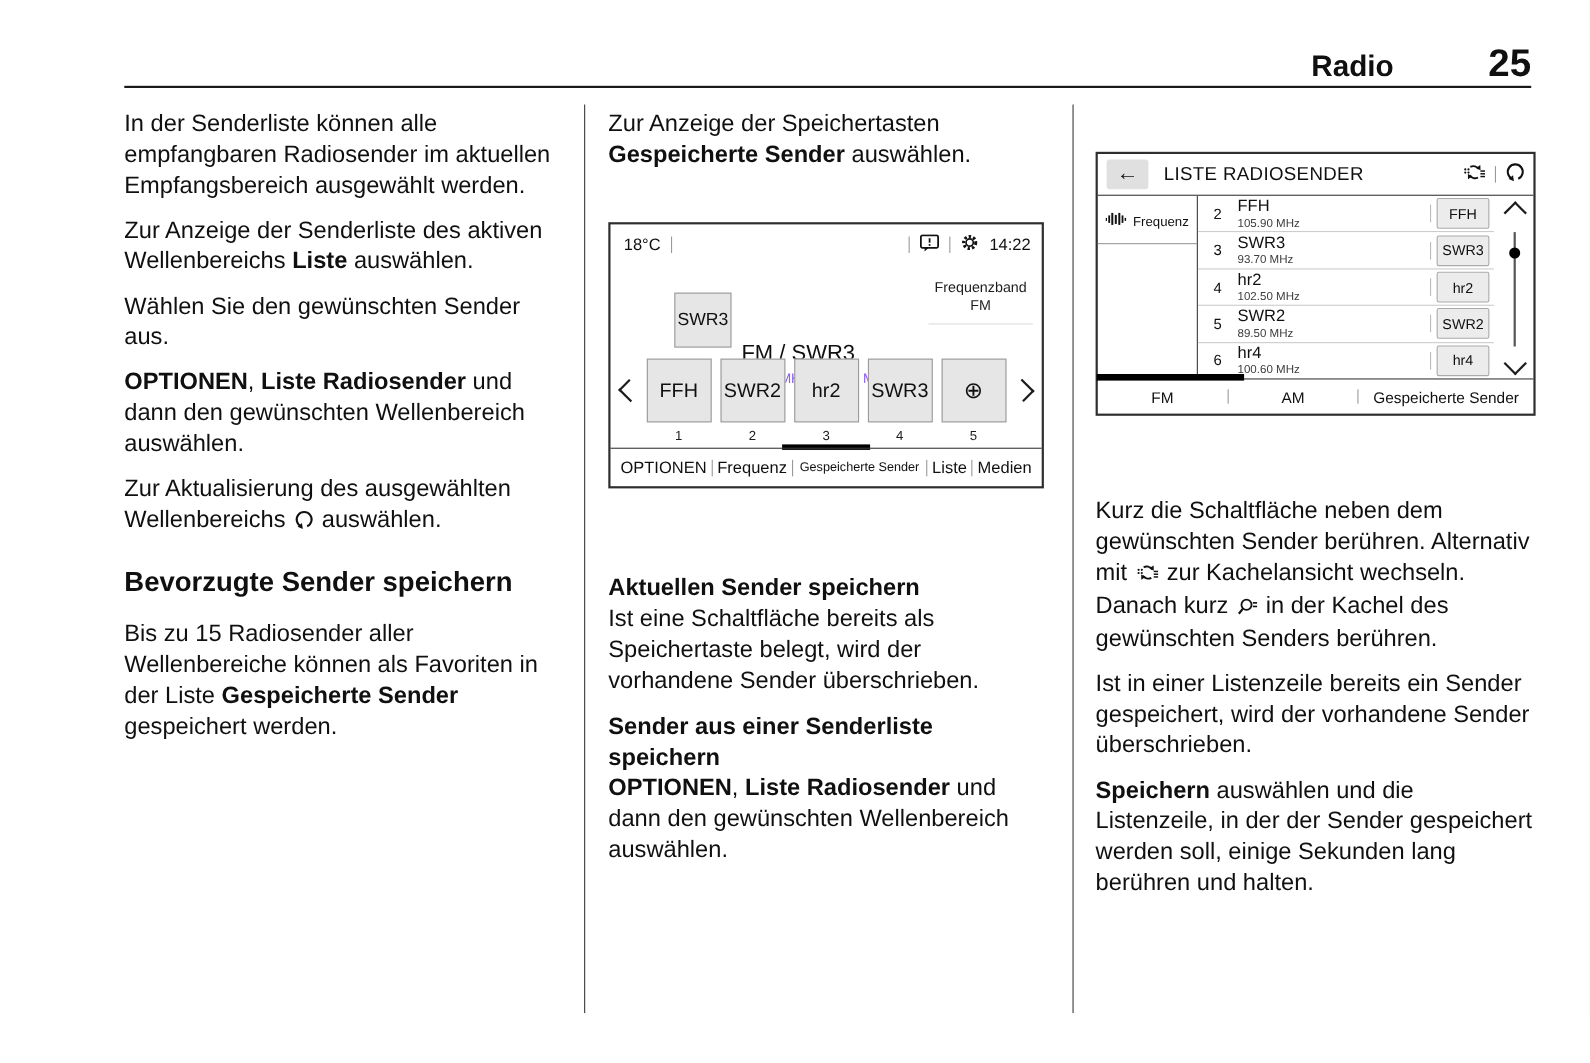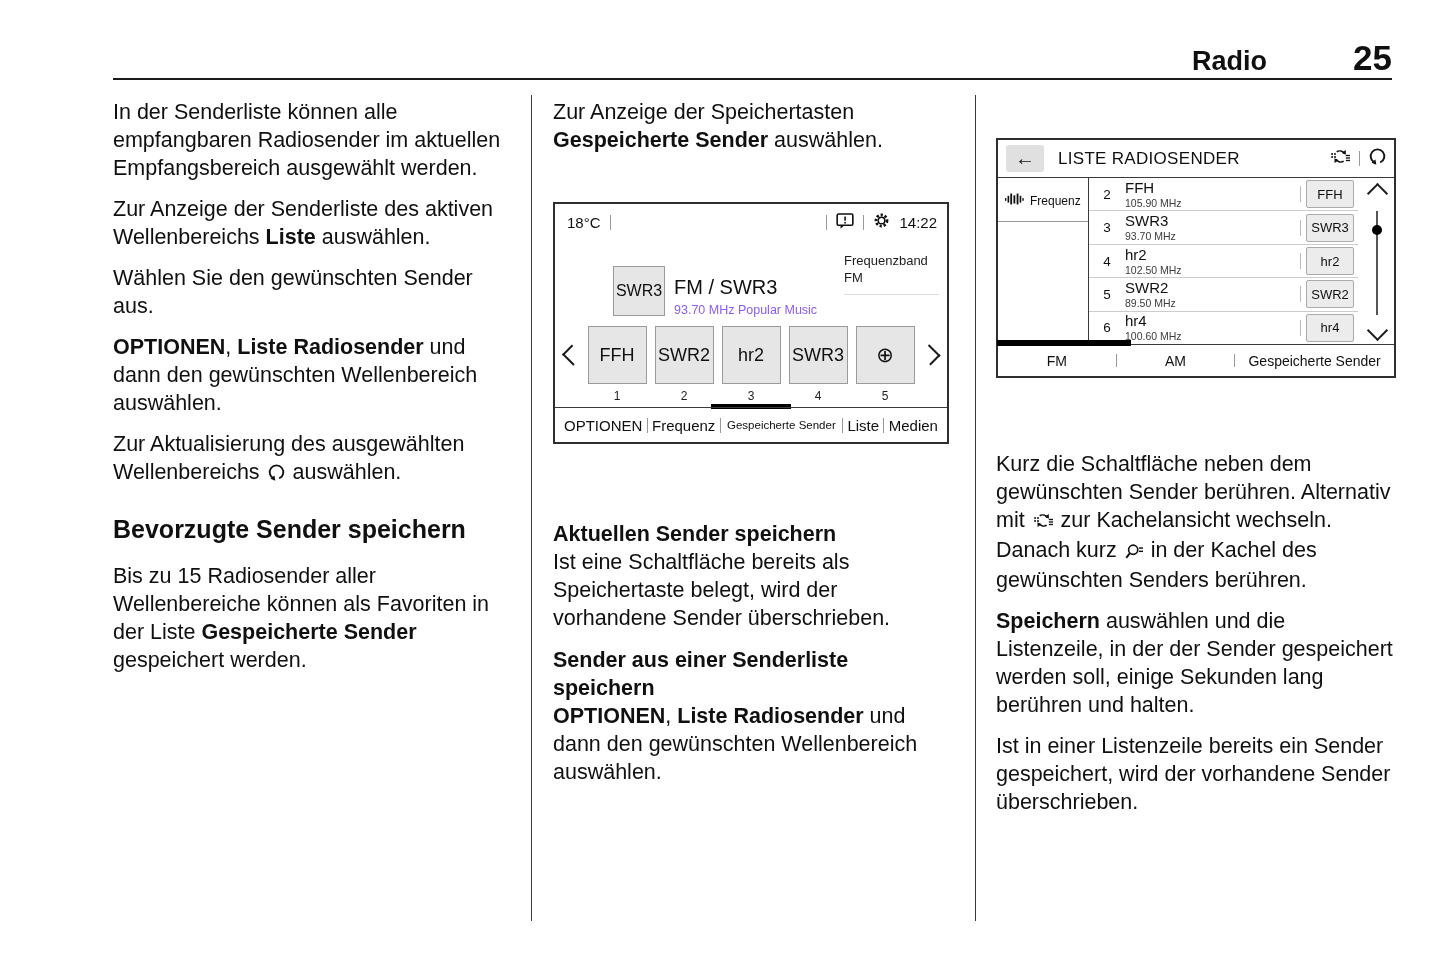"Frequenzband" .sm-band { text-align: left -> center }
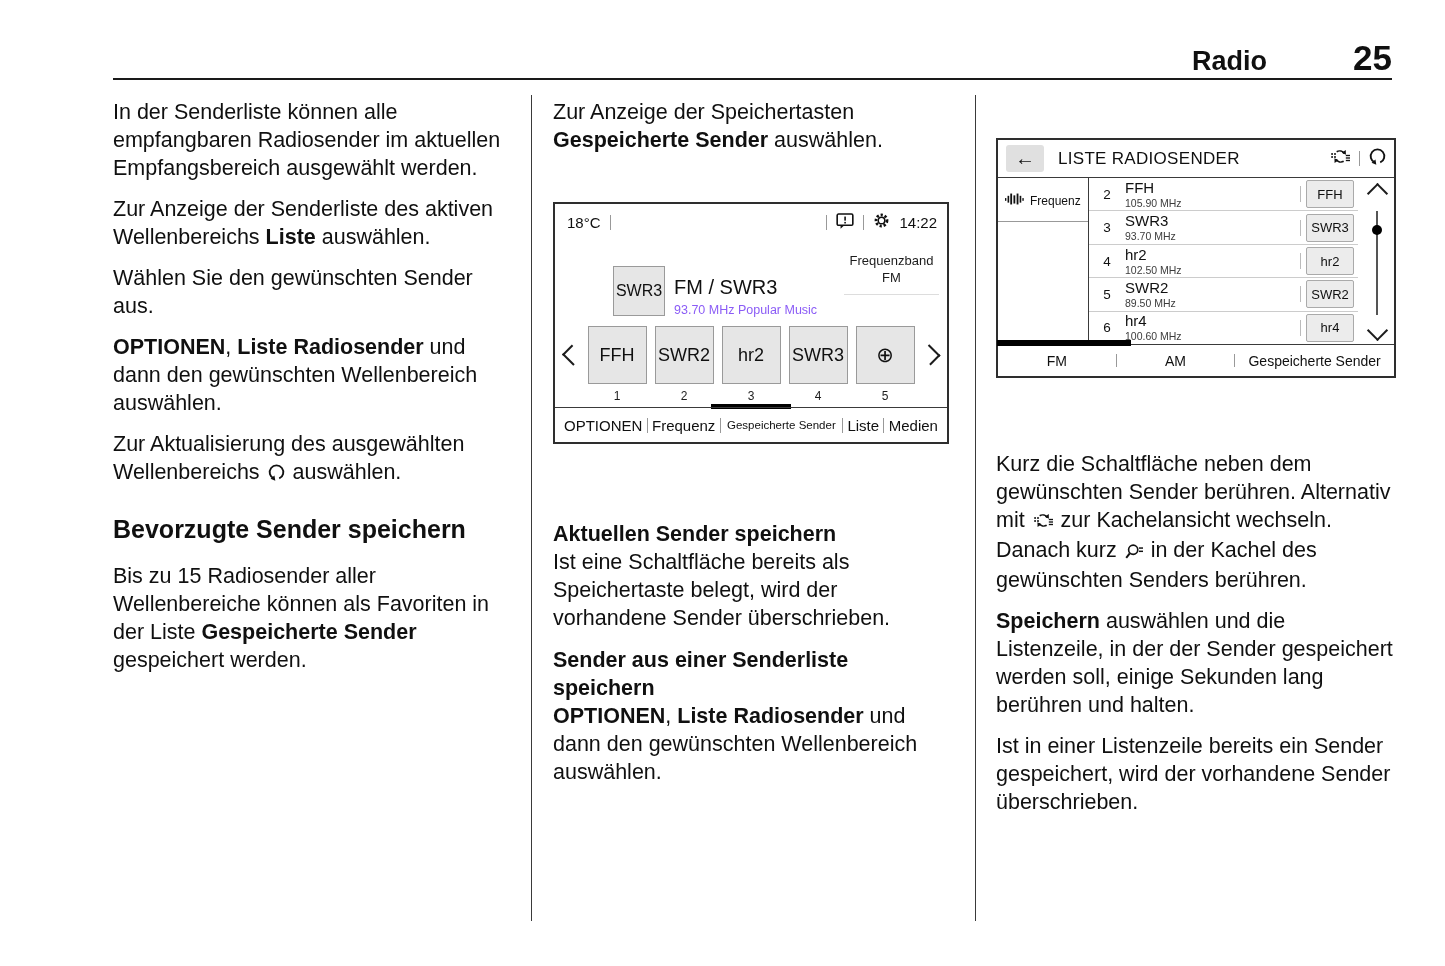"FM / SWR3" .sm-title { margin-top: none -> 34px }
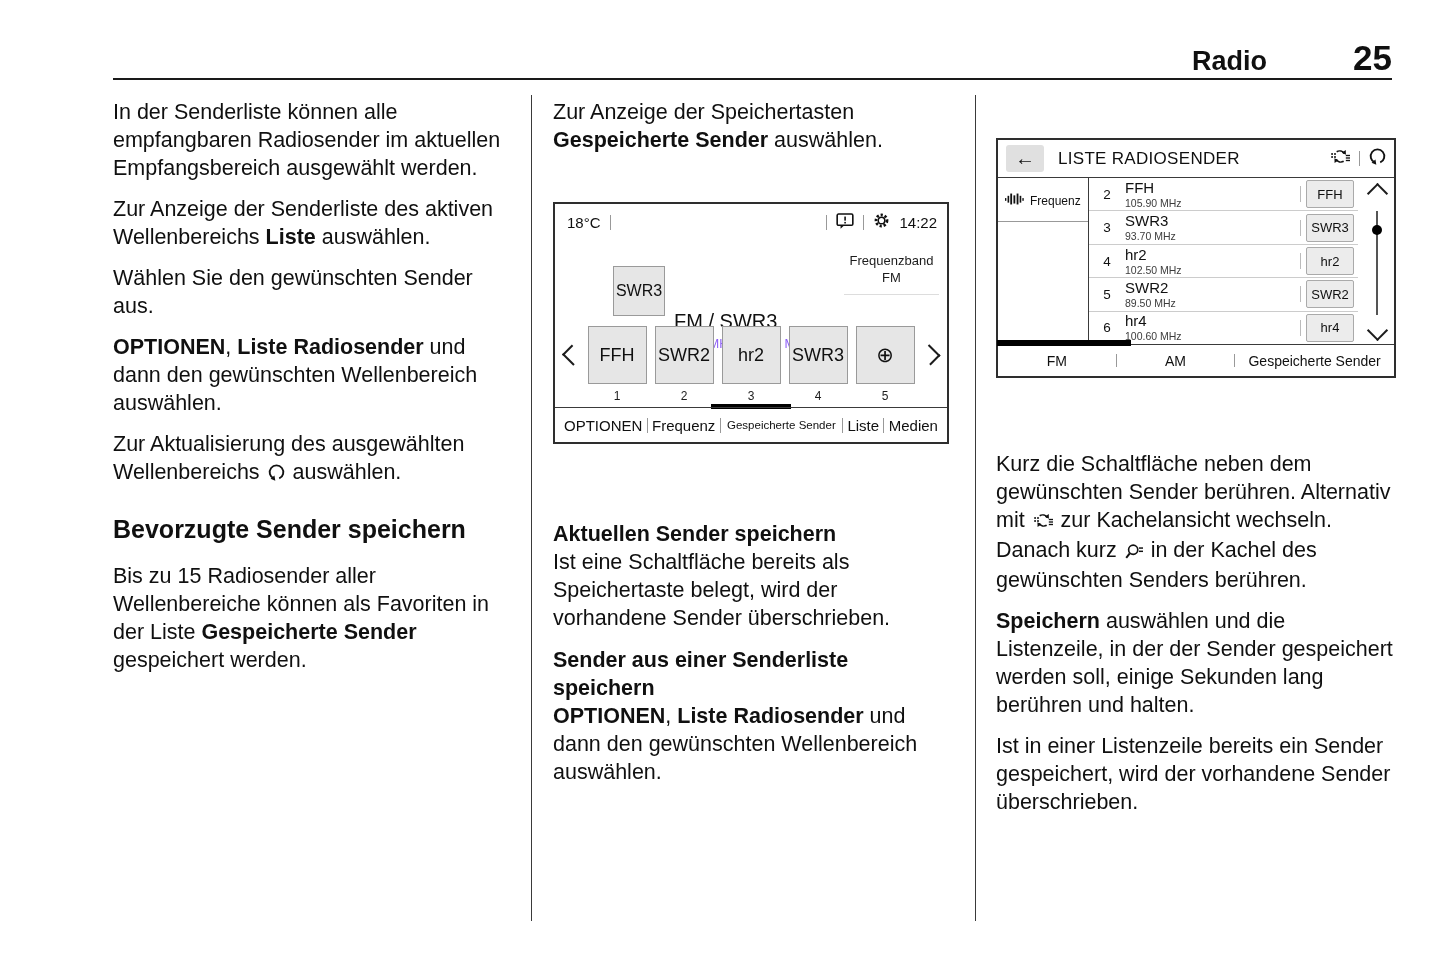"Speichern auswählen und die Listenzeile," p { order: before "Ist in einer Listenzeile bereits" -> after "Ist in einer Listenzeile bereits" }
